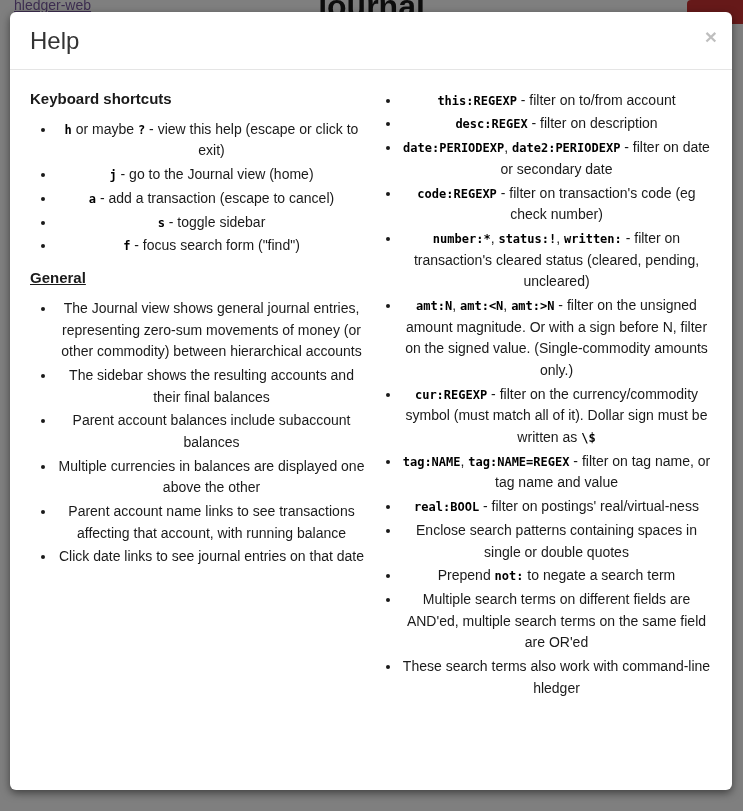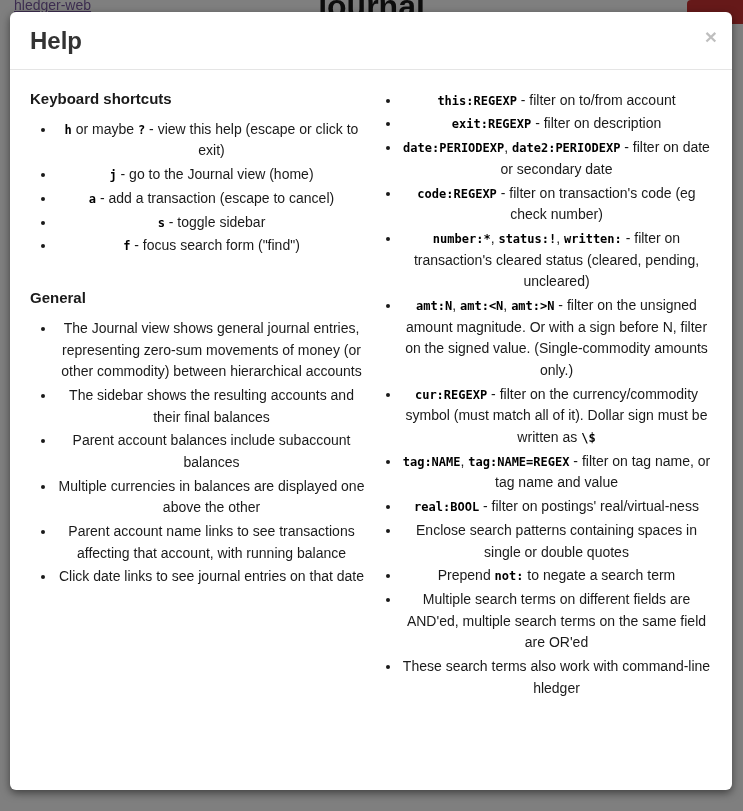"Help" .modal-title { font-weight: 700 -> 400 }
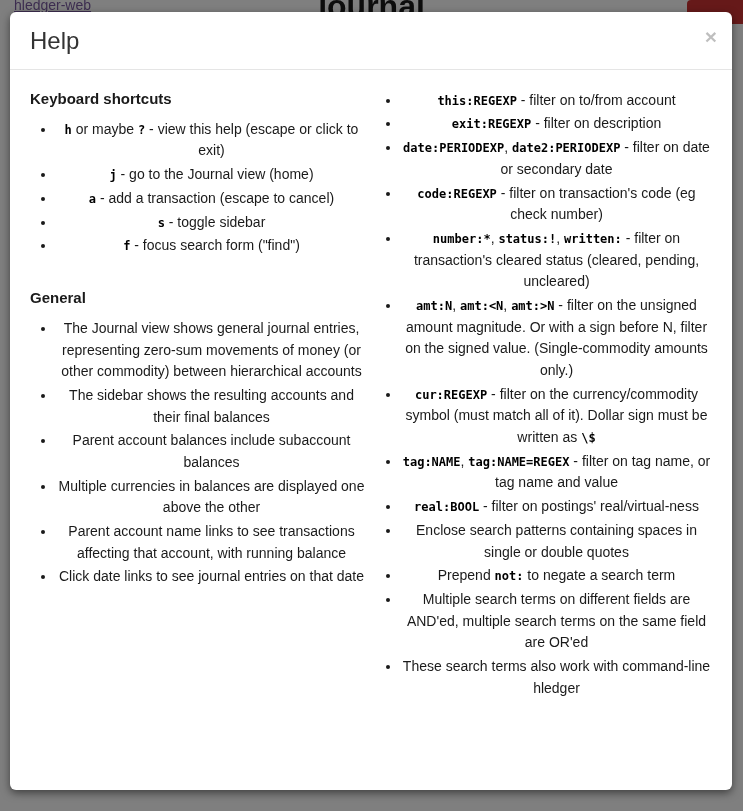"exit:REGEXP" code { text: exit:REGEXP -> desc:REGEX }
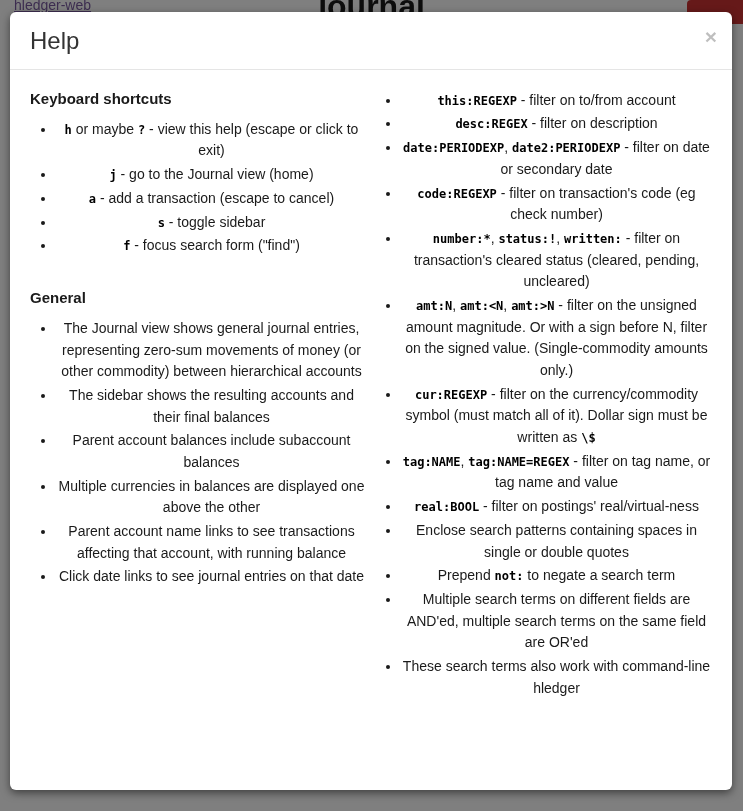"General" .section-heading.not-first { margin-top: 32px -> 12px; text-decoration: none -> underline }
